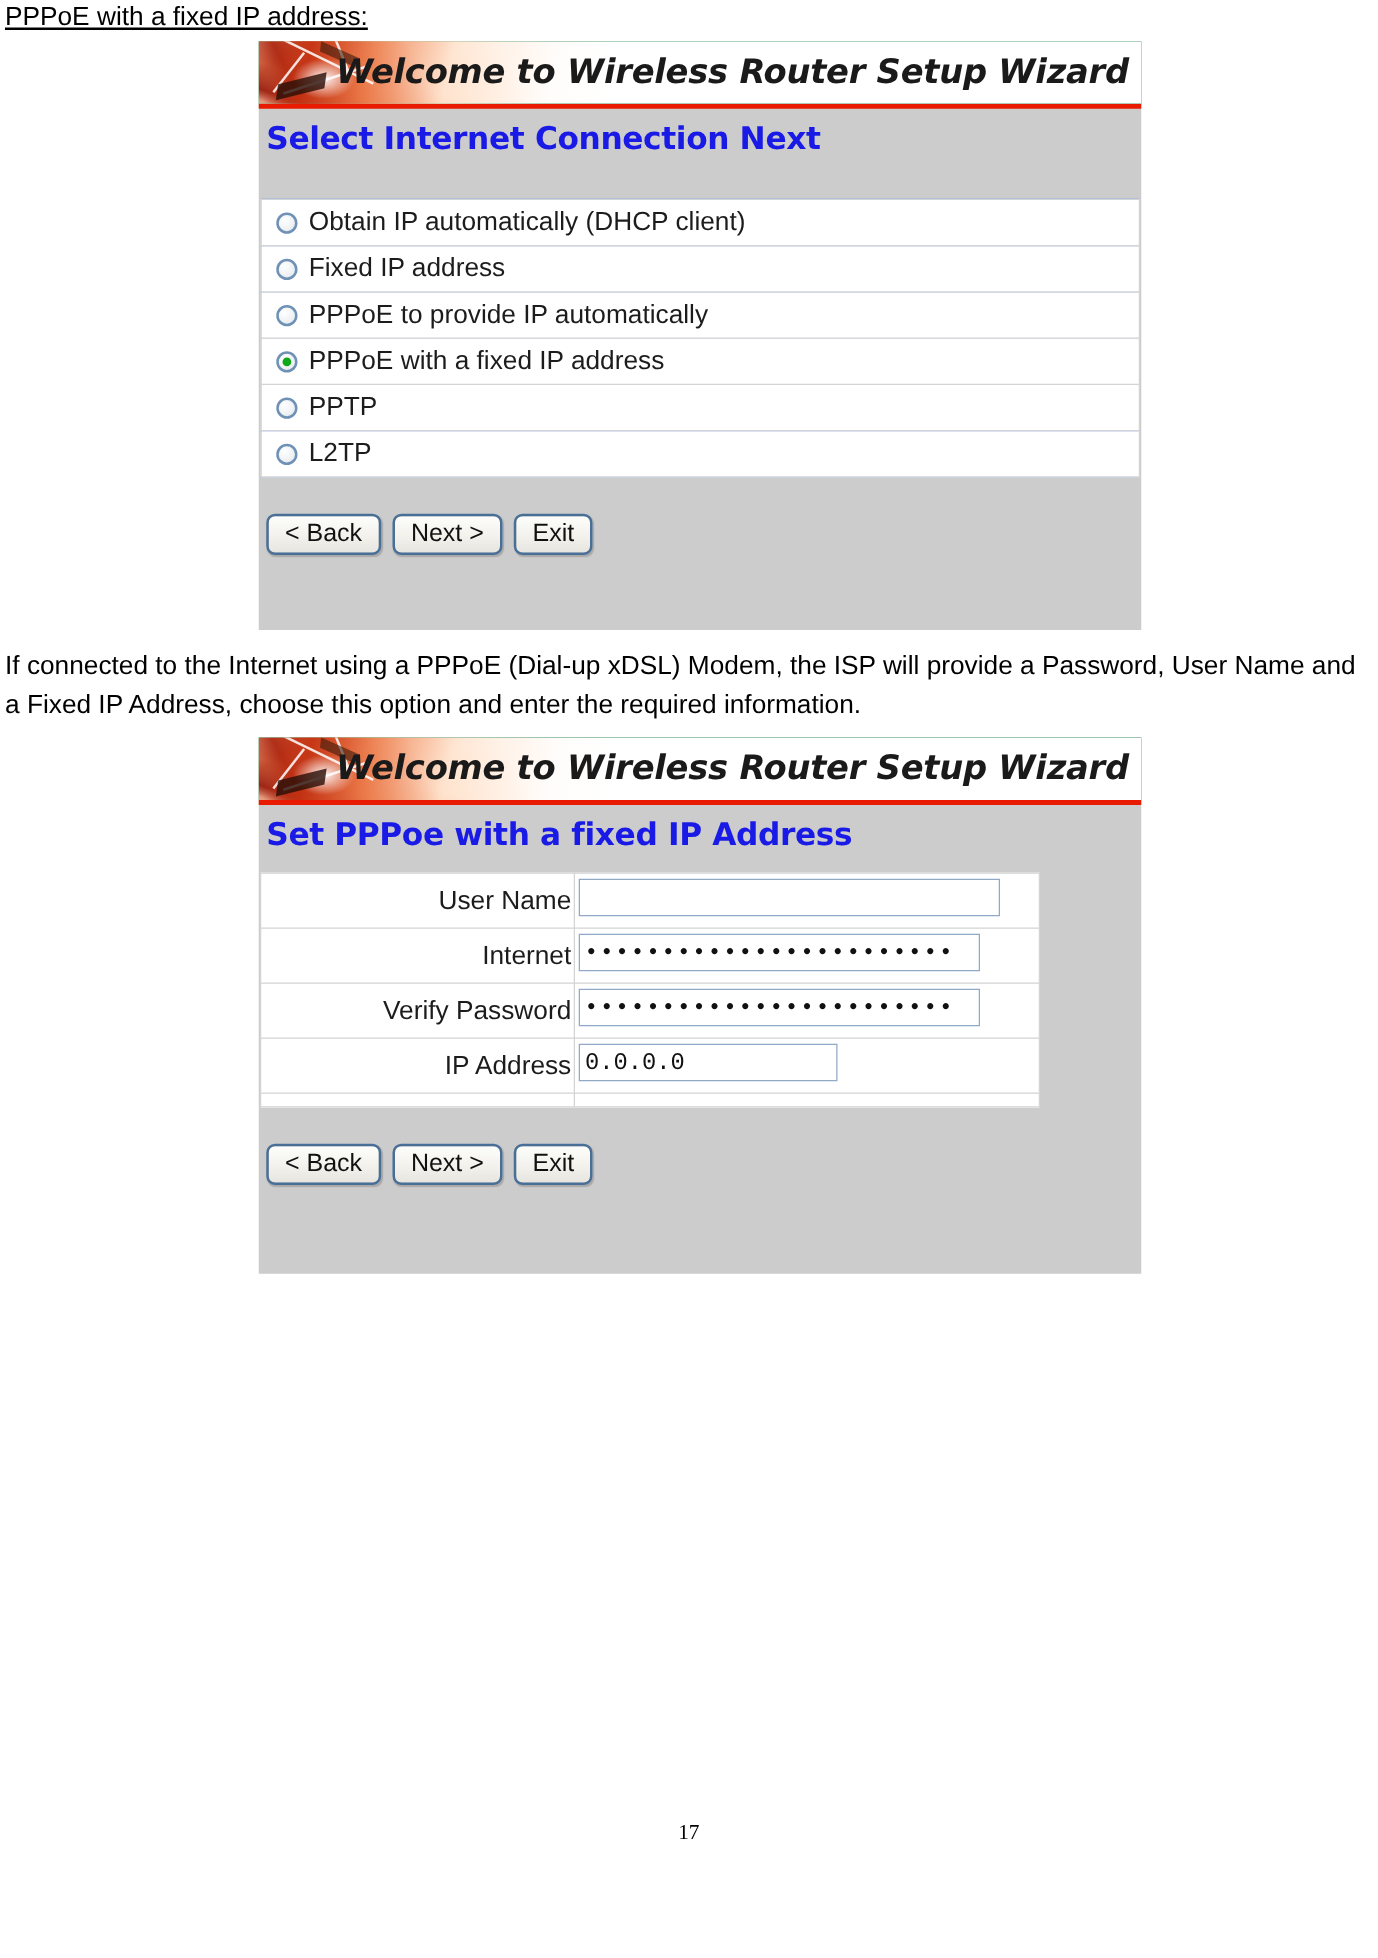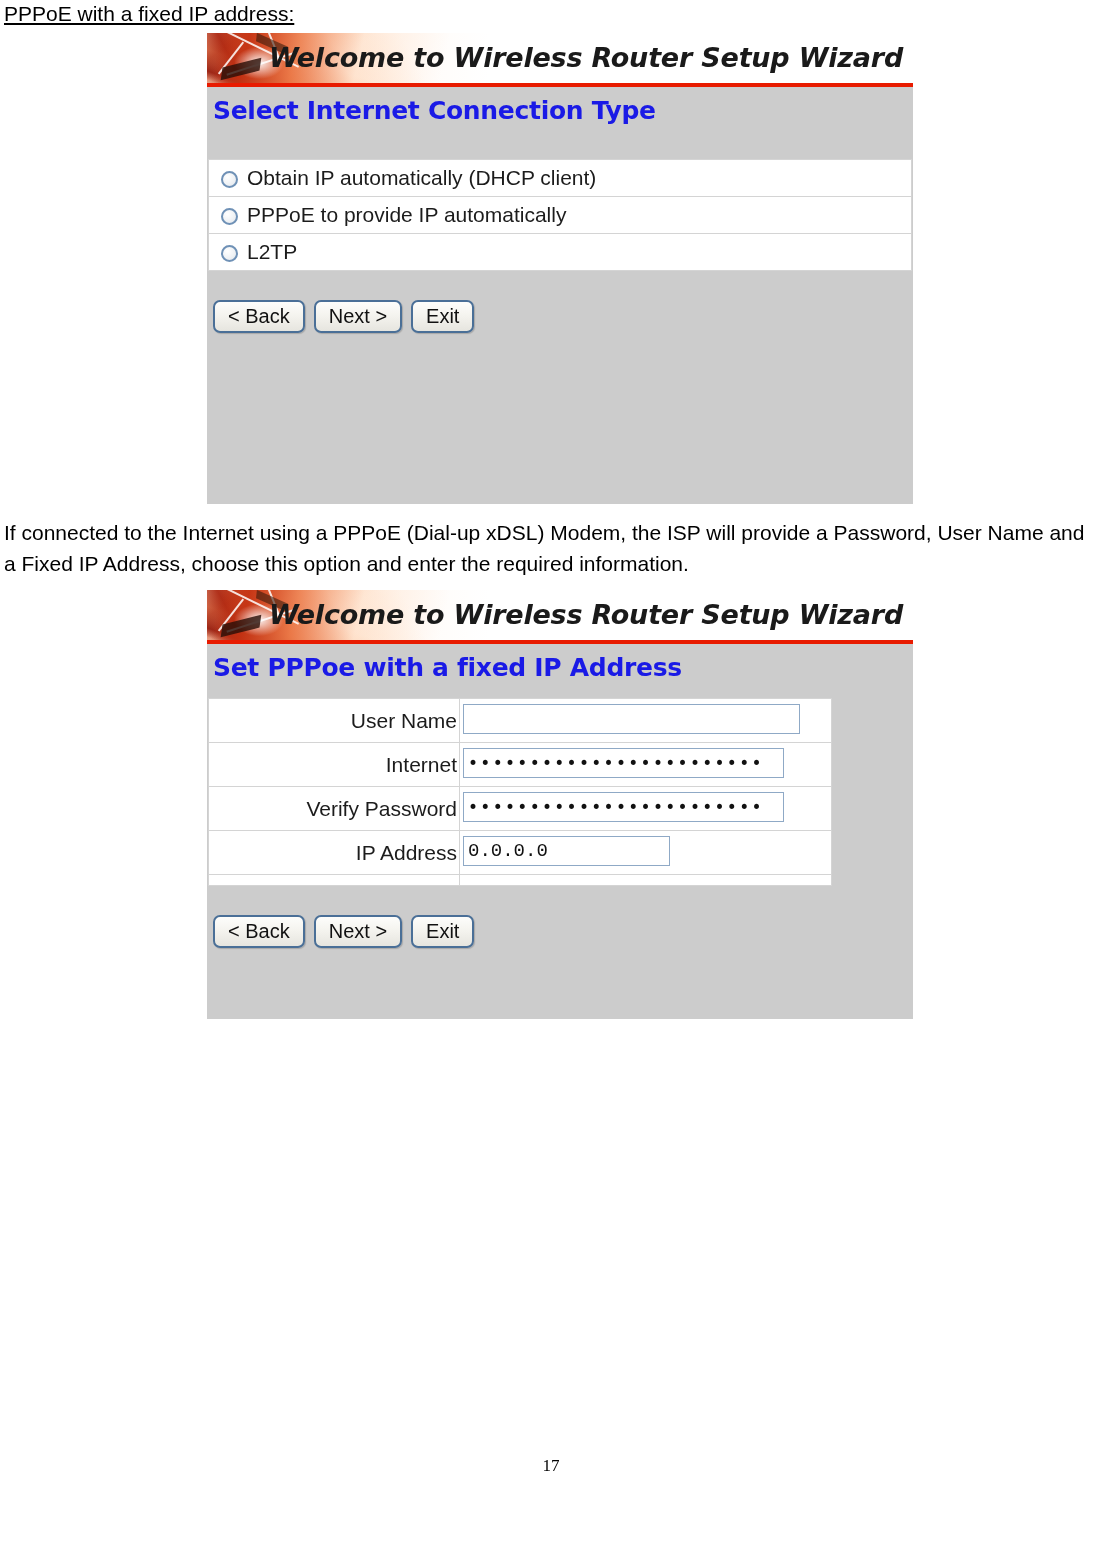"Select Internet Connection Type" div.panel-heading { text: Type -> Next }
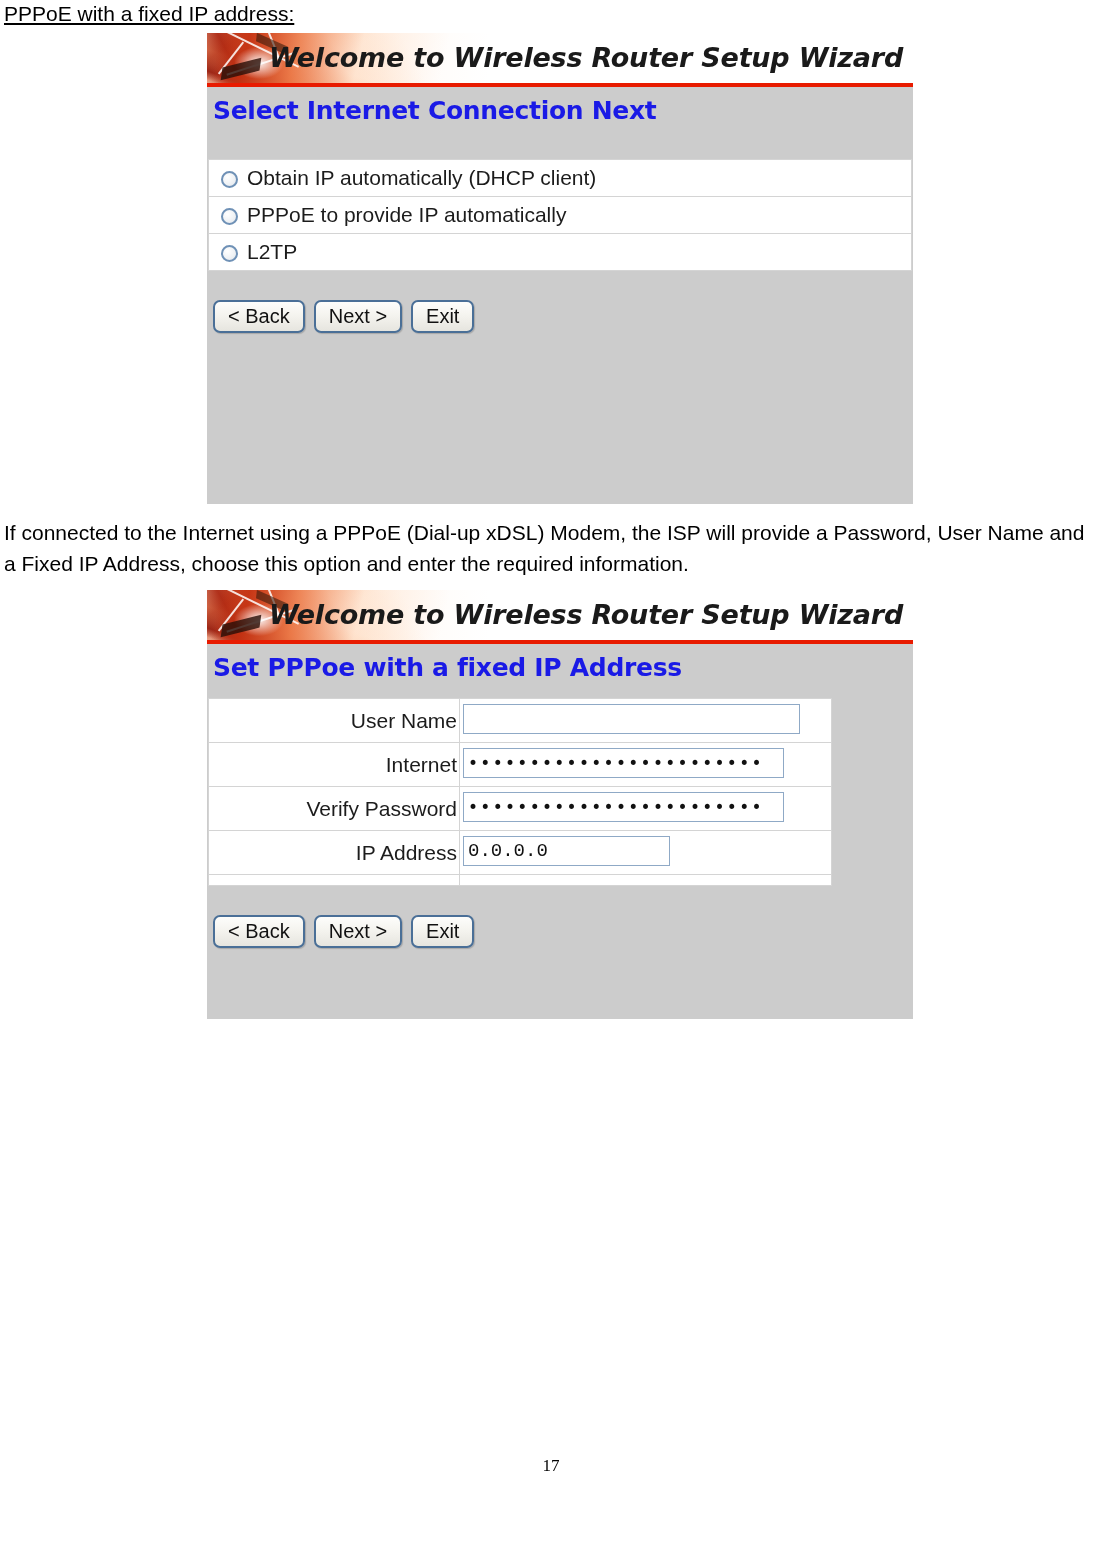"Fixed IP address" tr.option-row { html: none -> <tr> <td> <span></span><span>Fixed IP address</span> </td> </tr> }
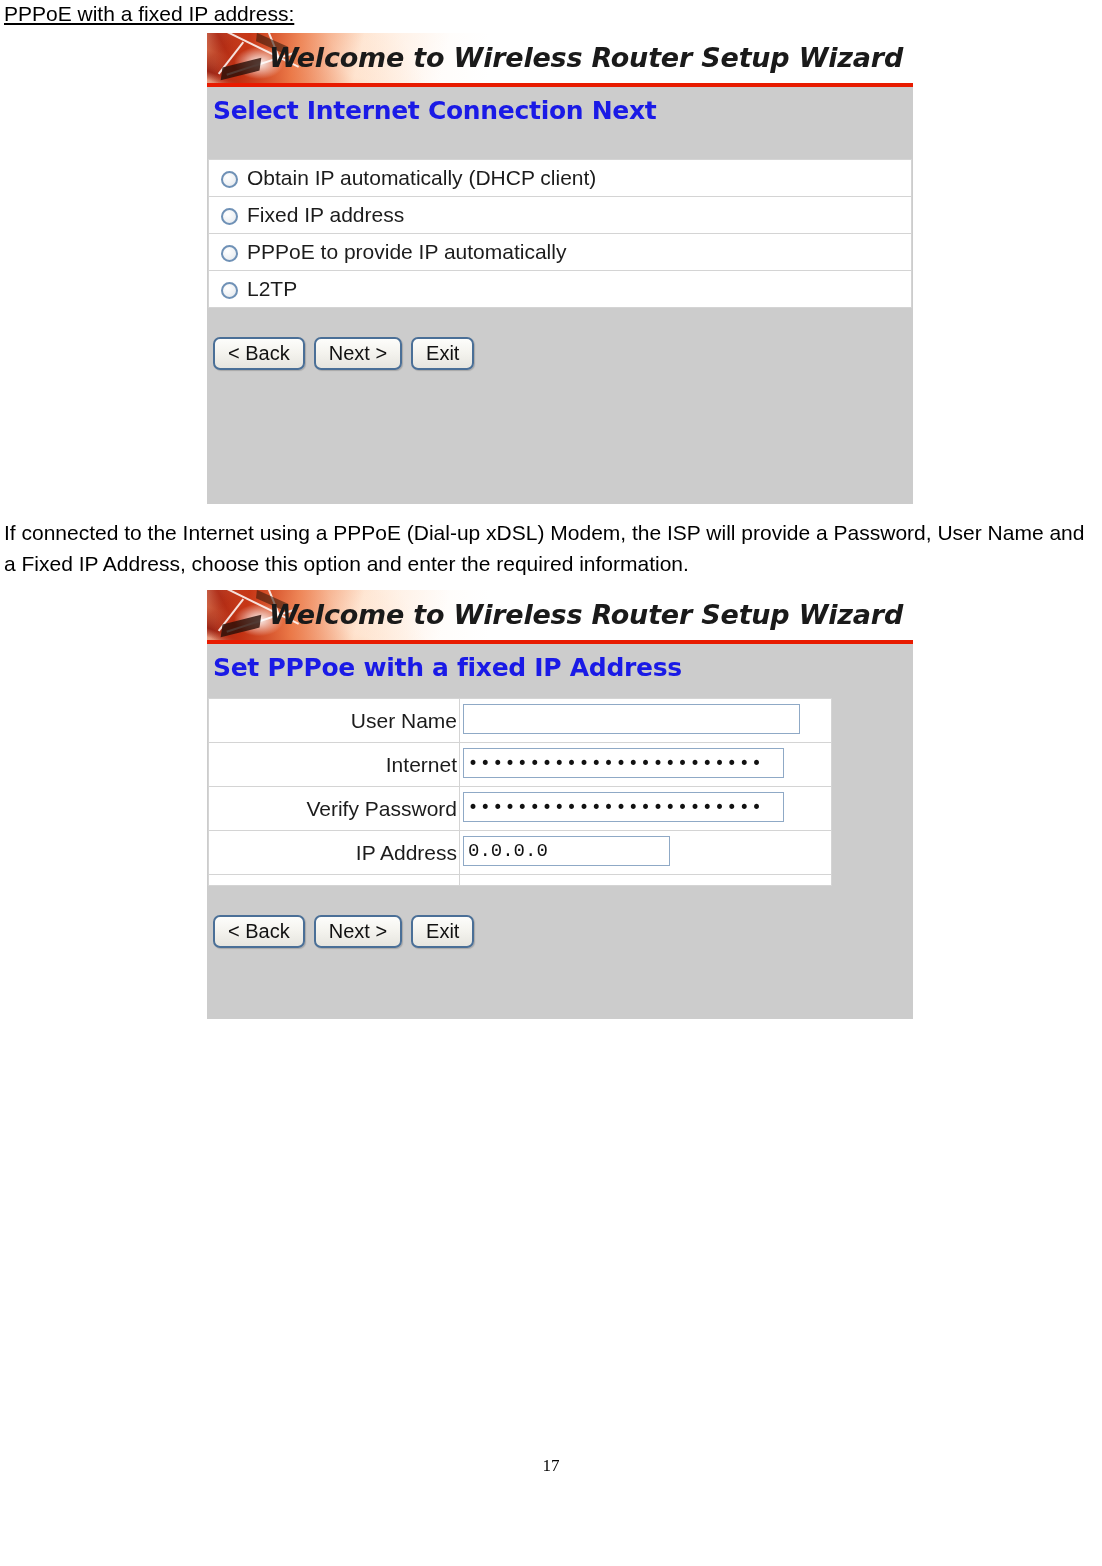"PPPoE with a fixed IP address" tr.option-row { html: none -> <tr> <td> <span></span><span>PPPoE with a fixed IP address</span> </td> </tr> }
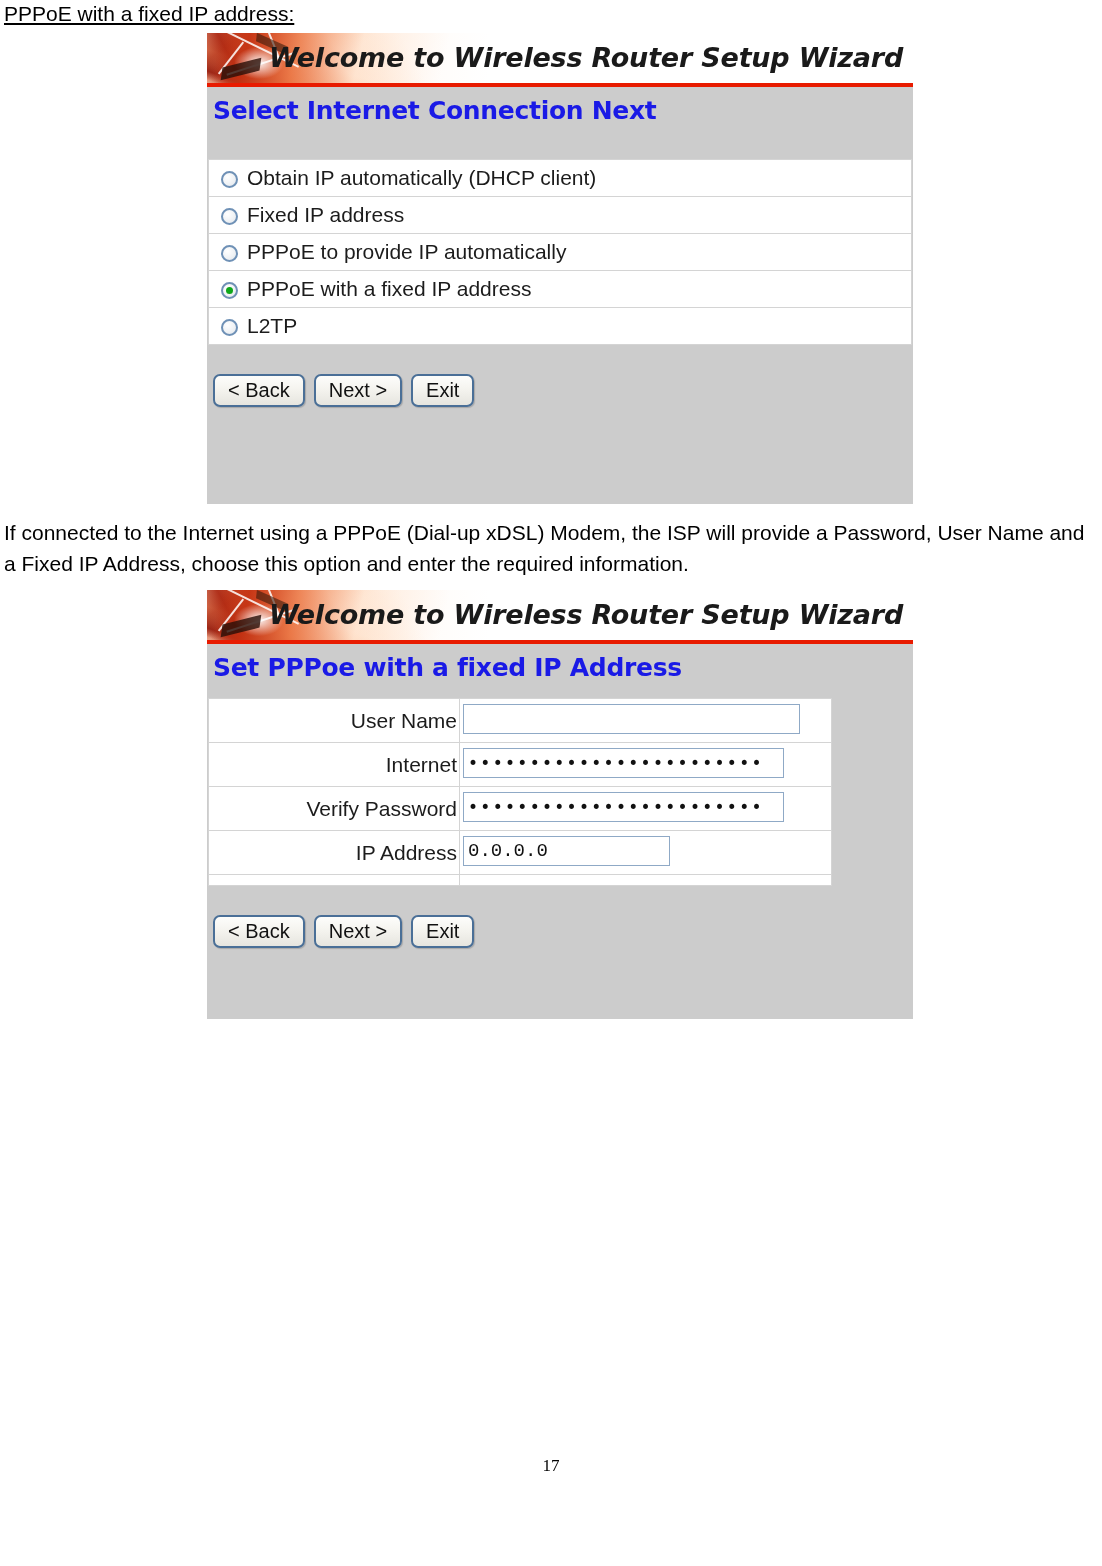"PPTP" tr.option-row { html: none -> <tr> <td> <span></span><span>PPTP</span> </td> </tr> }
